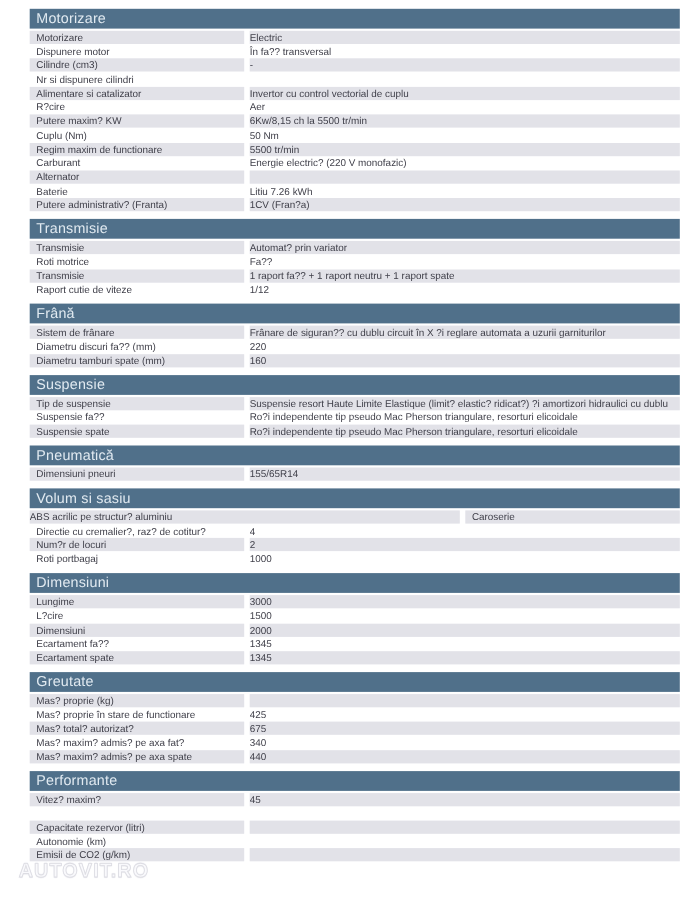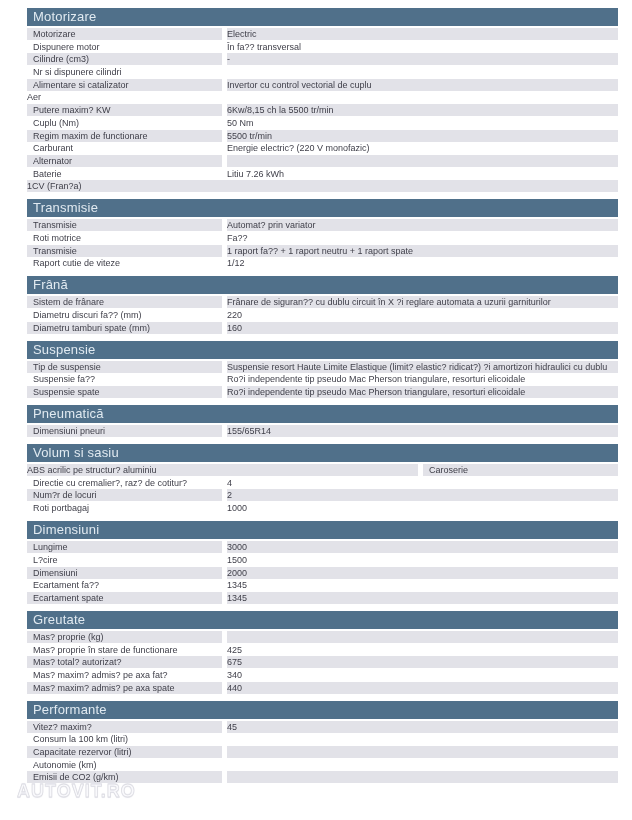"R?cire" div.cell { html: none -> <div>R?cire</div> }
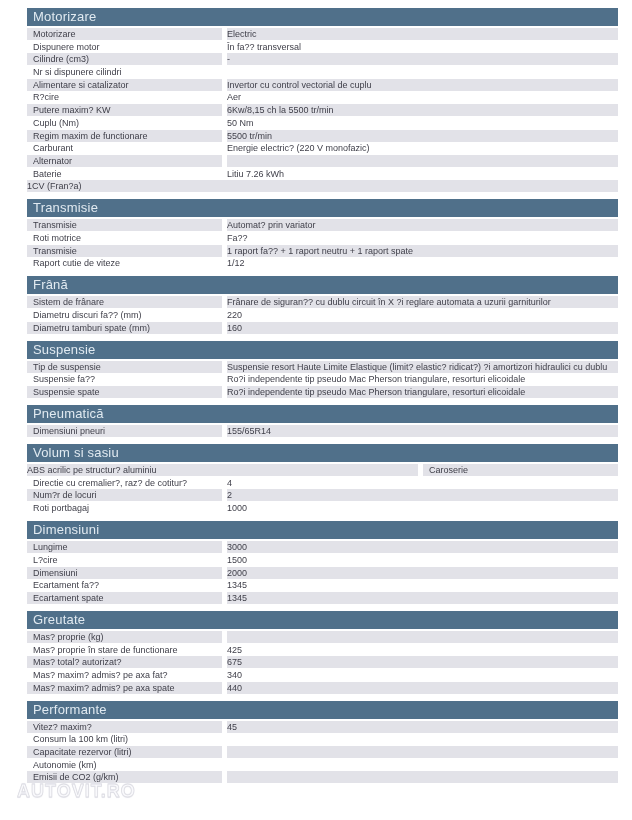"Putere administrativ? (Franta)" div.cell { html: none -> <div>Putere administrativ? (Franta)</div> }
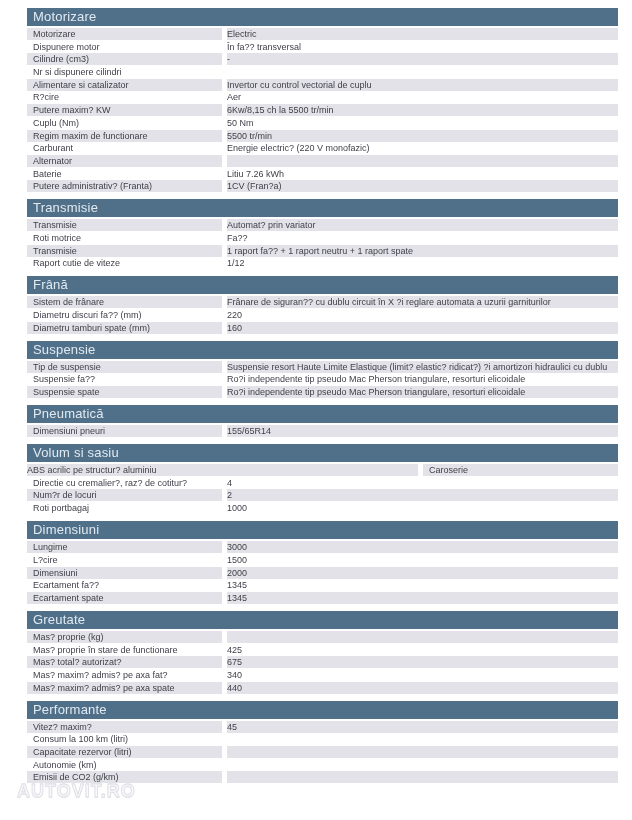"Consum la 100 km (litri)" div.cell { html: <div>Consum la 100 km (litri)</div> -> none }
